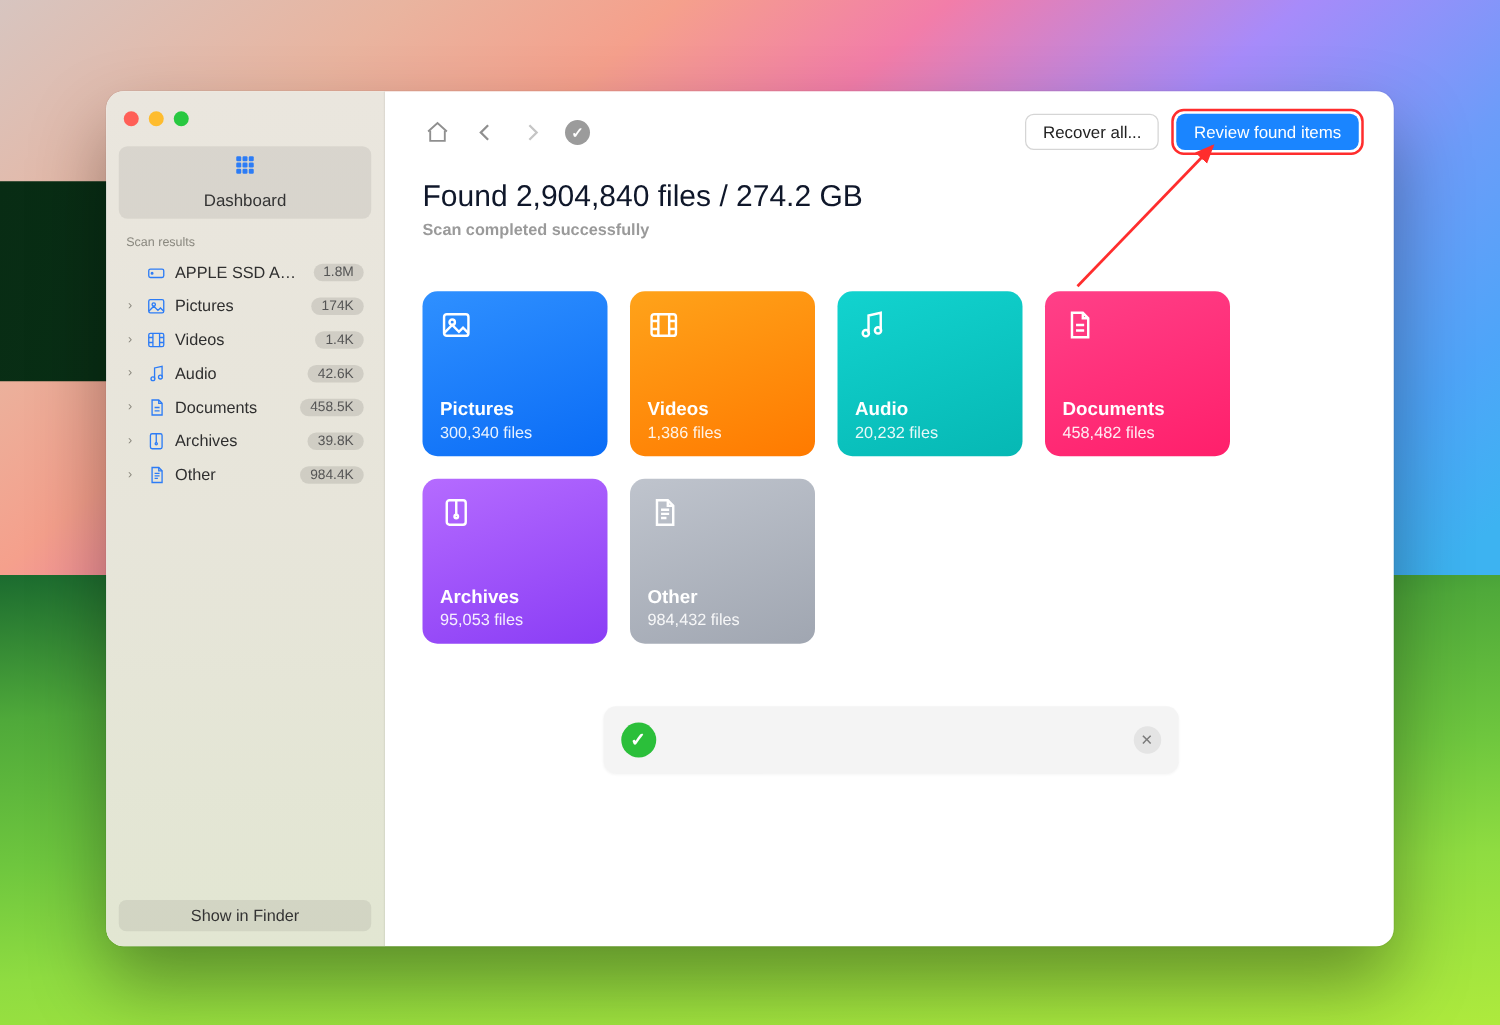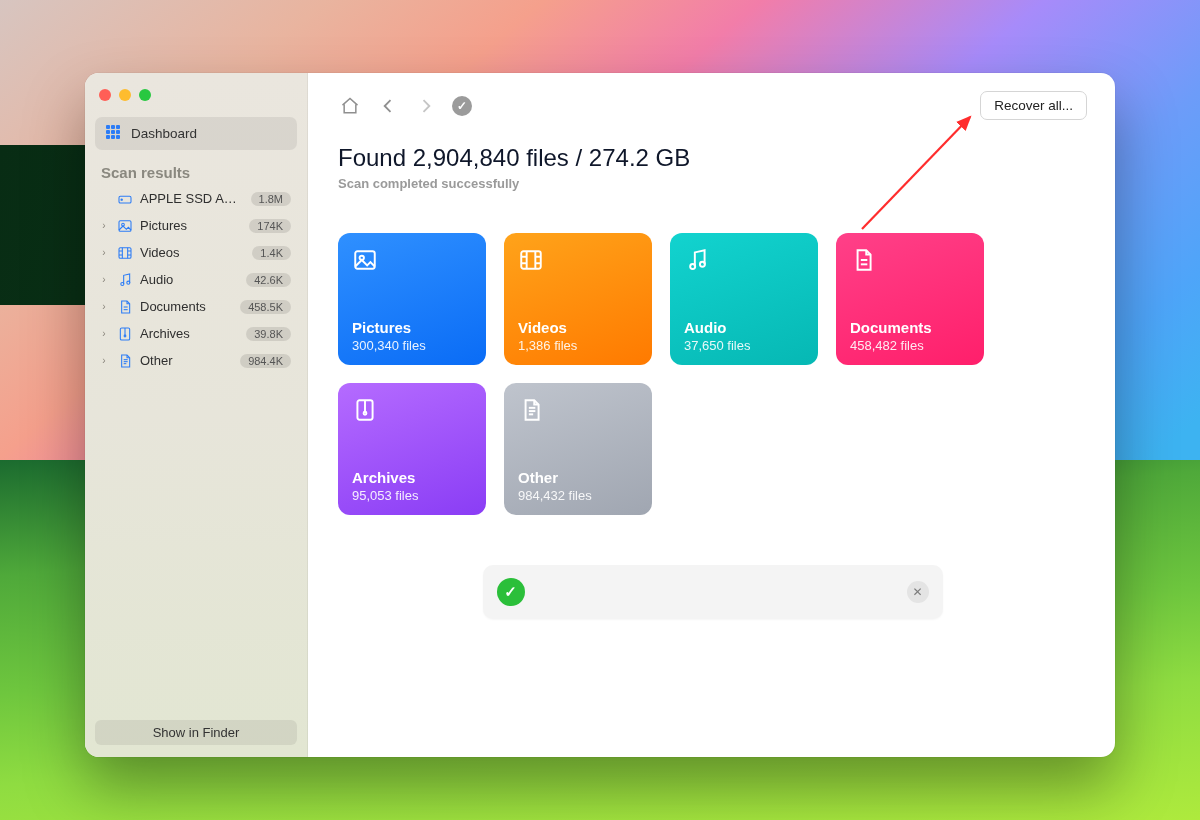"Review found items" button.btn-primary { html: none -> <button> <span>Review found items</span> <span></span> </button> }
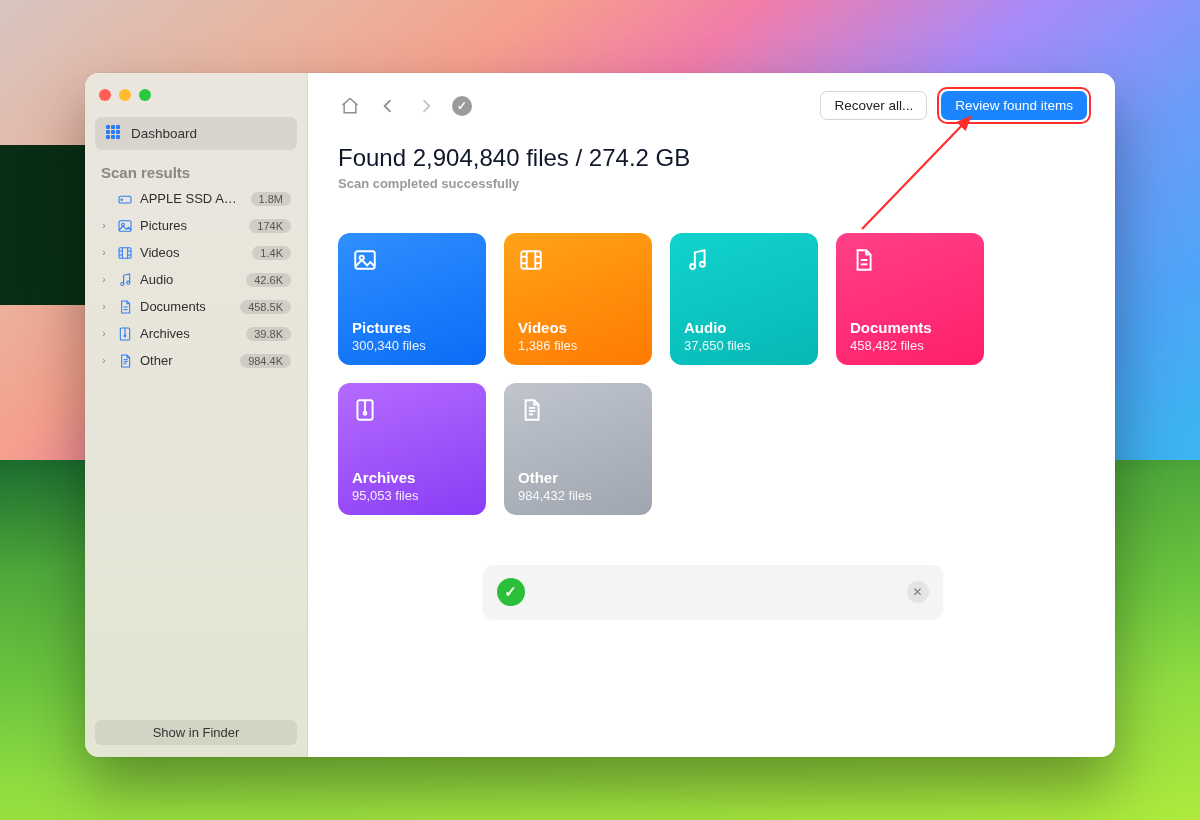"Dashboard" .dash-btn { flex-direction: none -> column }
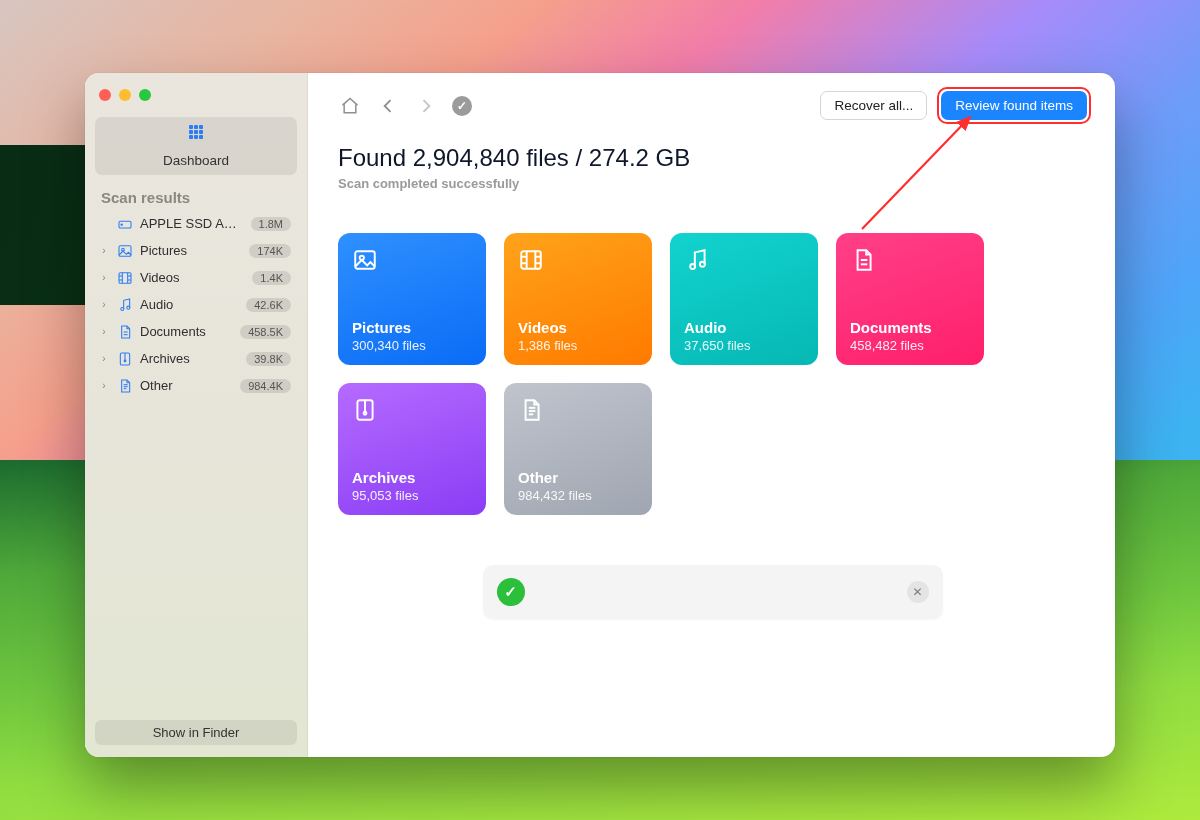"Scan results" .section-label { font-size: 15px -> 10px; font-weight: 700 -> 400 }
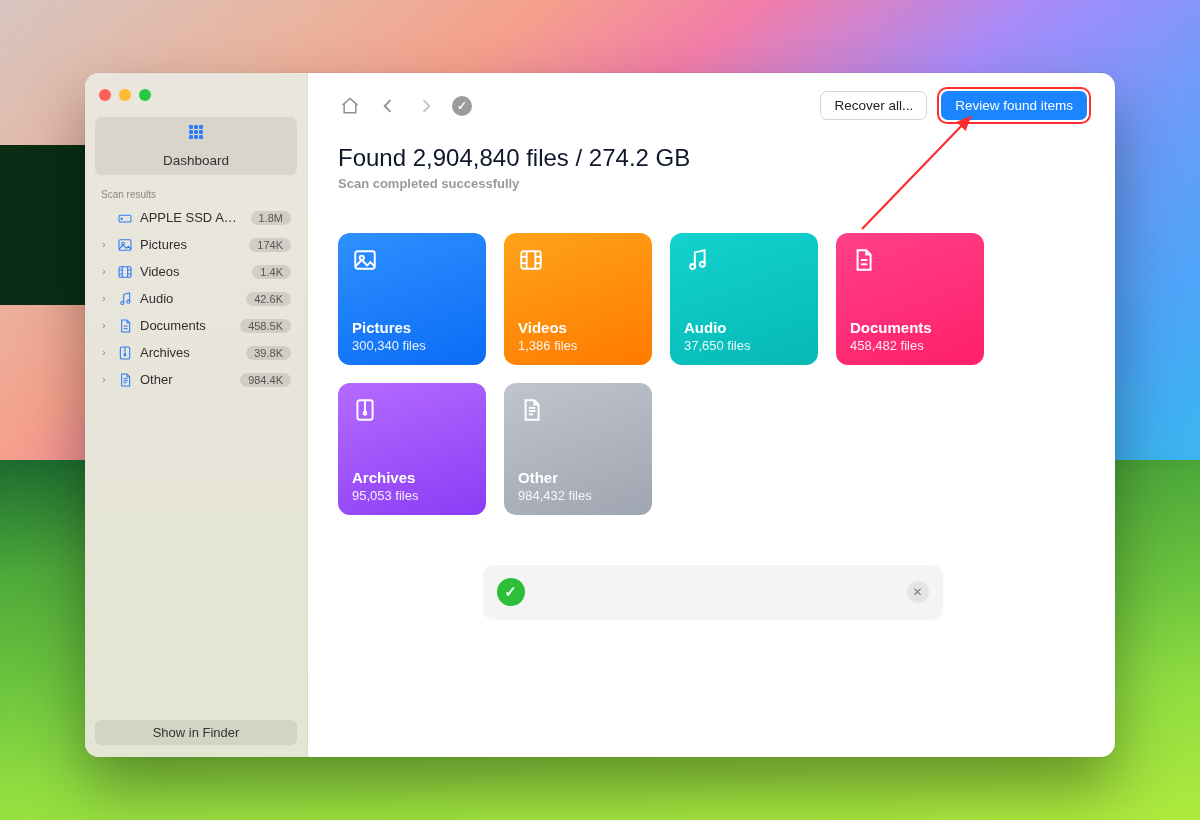"37,650 files" div.csub { text: 37,650 -> 20,232 }
